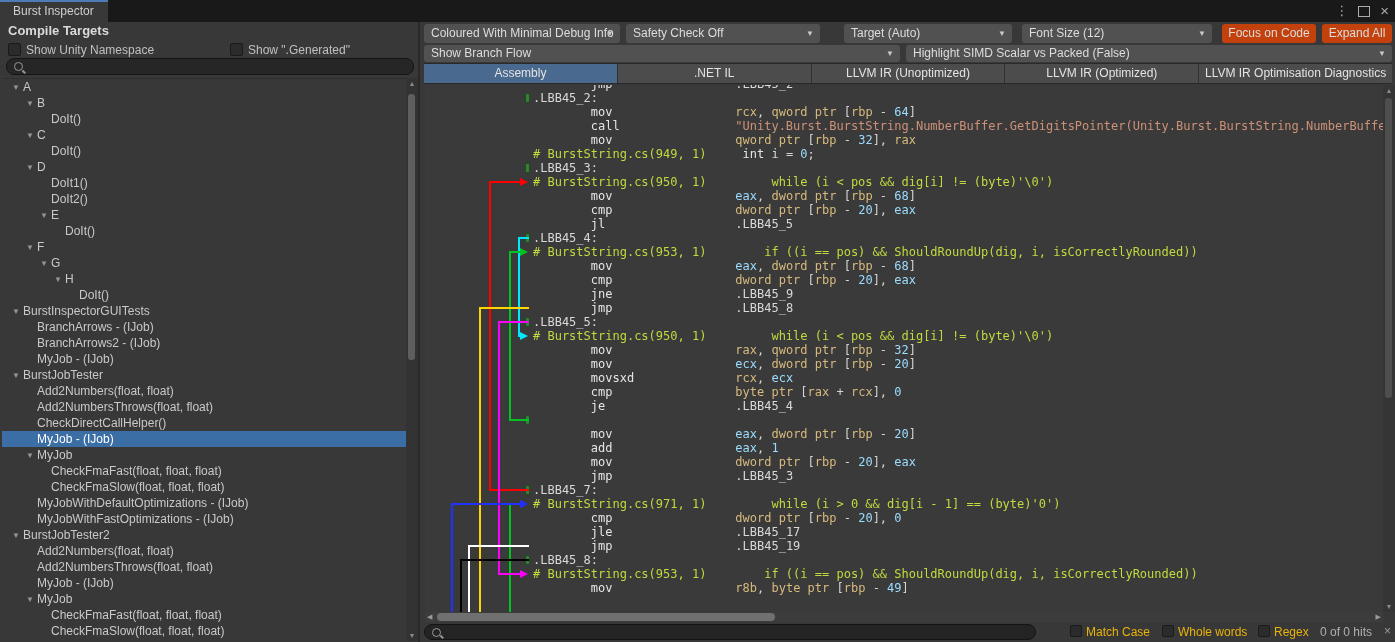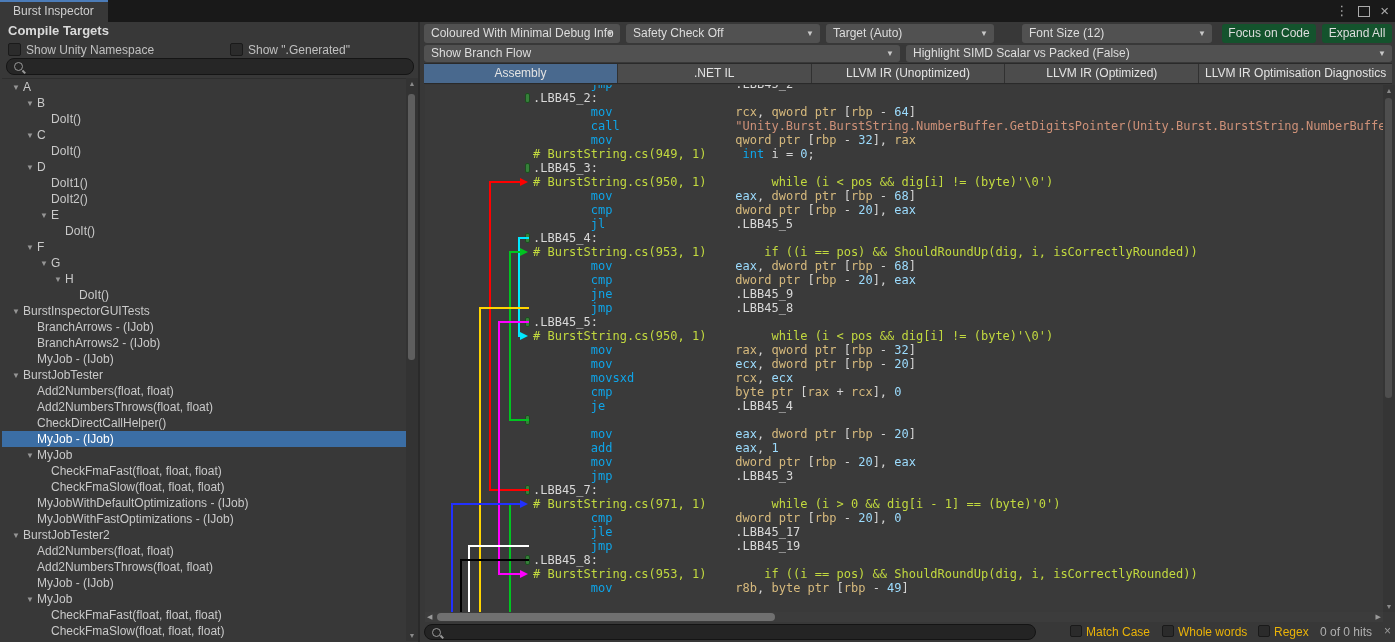"Target (Auto)" div.abs { left: 406px -> 424px }
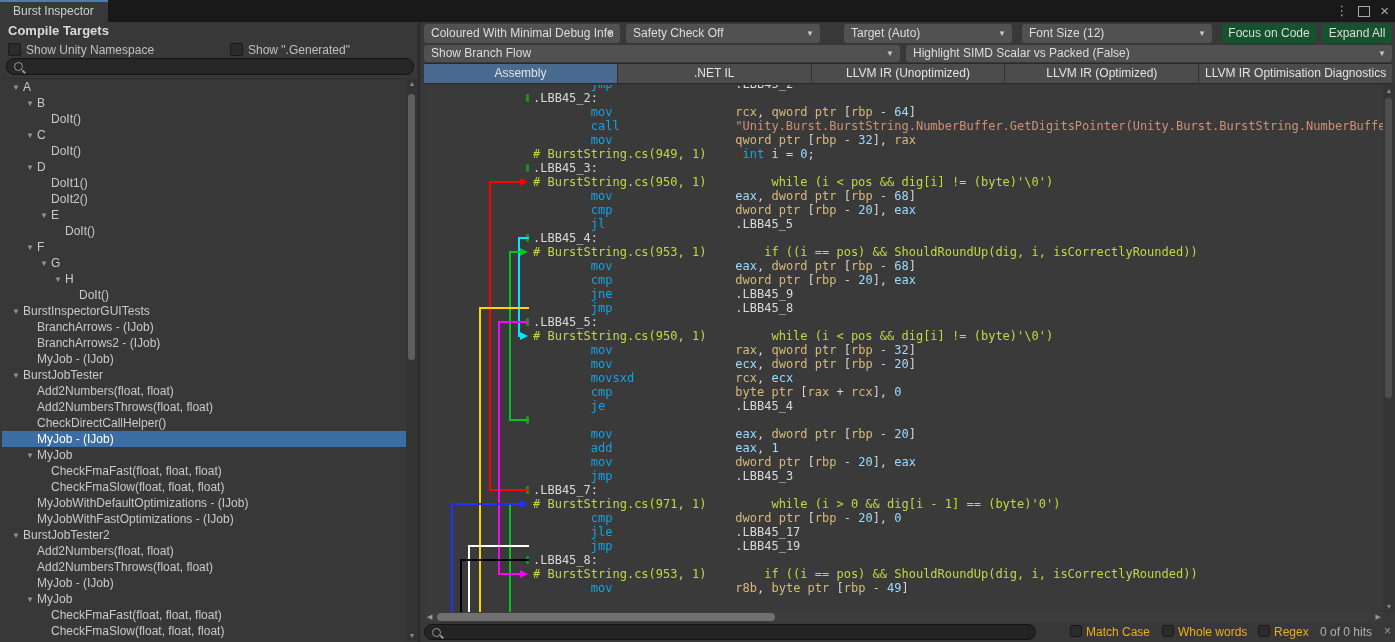"Focus on Code" .btn { background: #14532d -> #c2410c }
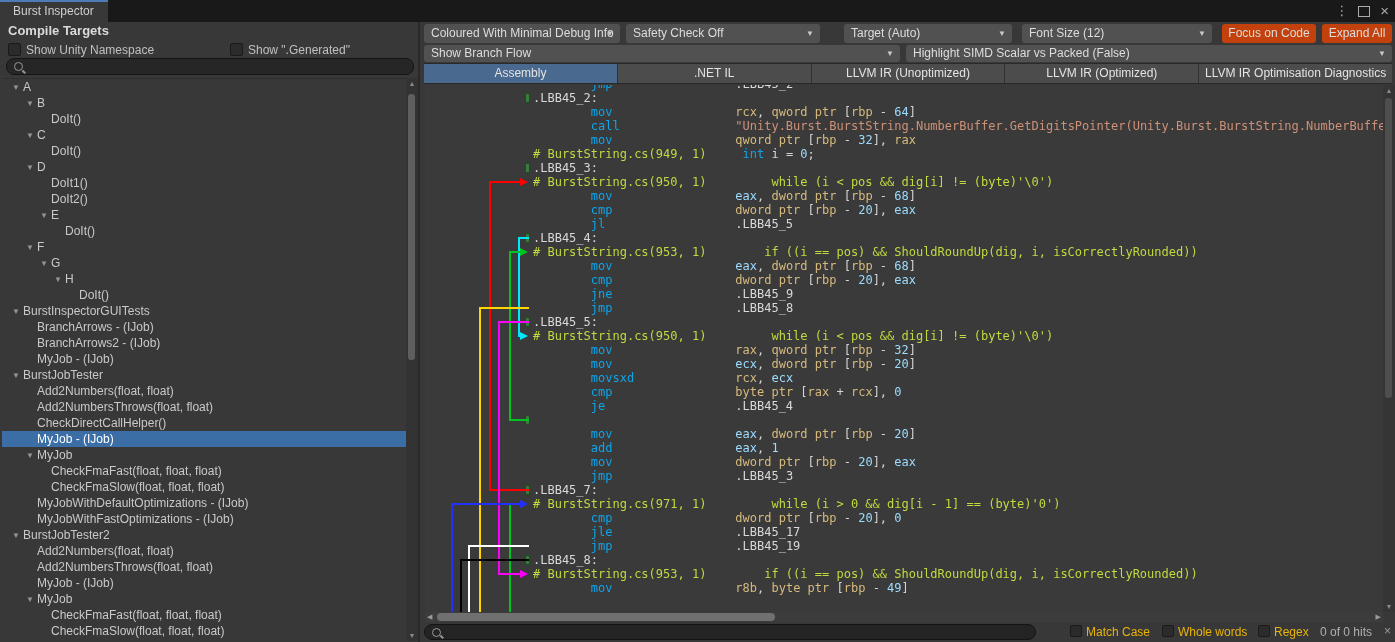"mov" .cl span.m { color: #0ea5e9 -> #e5e5e5 }
